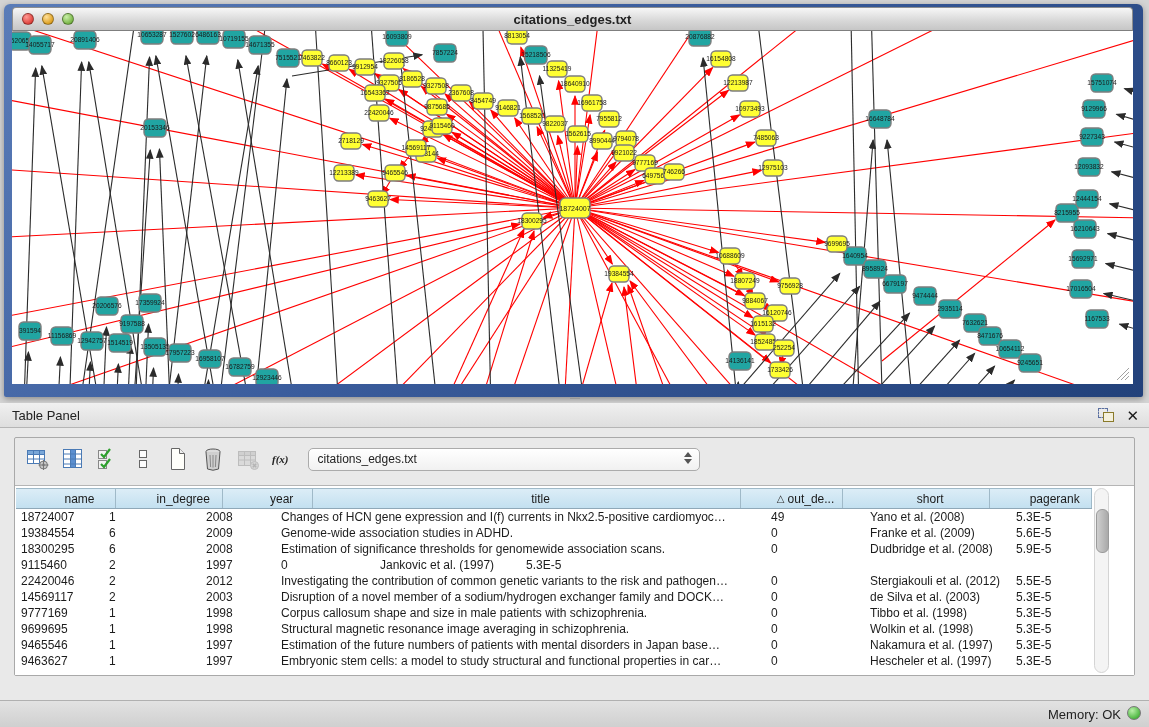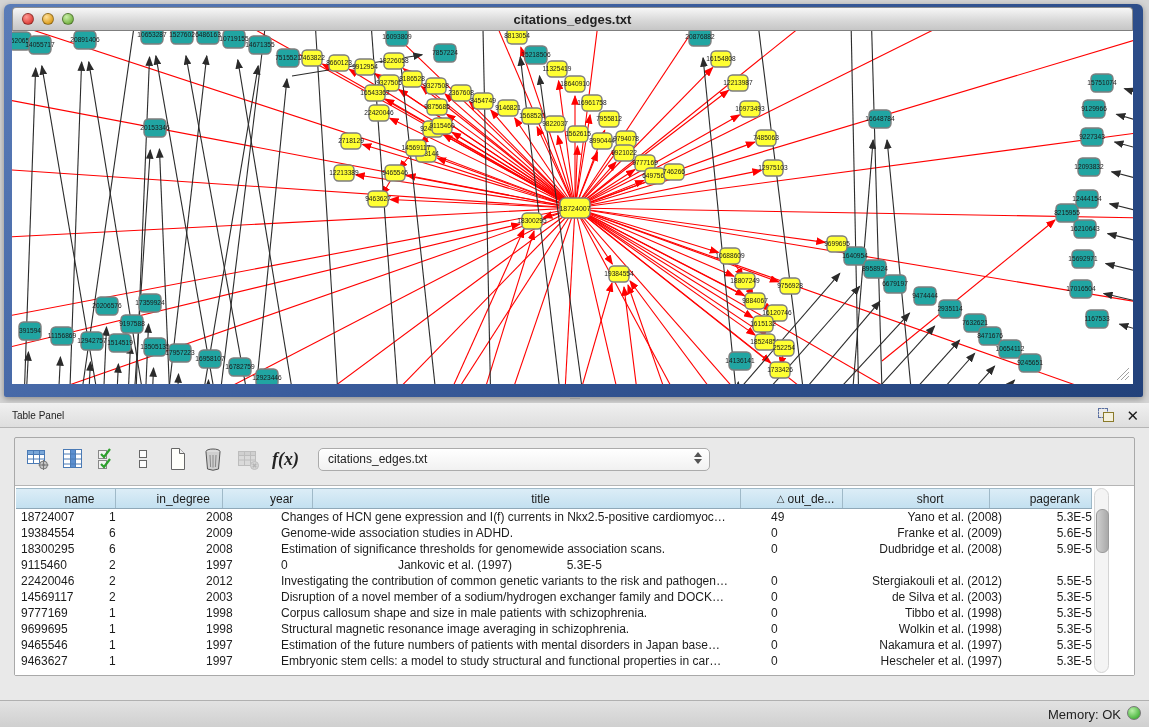"Table Panel" .tp-title { font-size: 10px -> 13px }
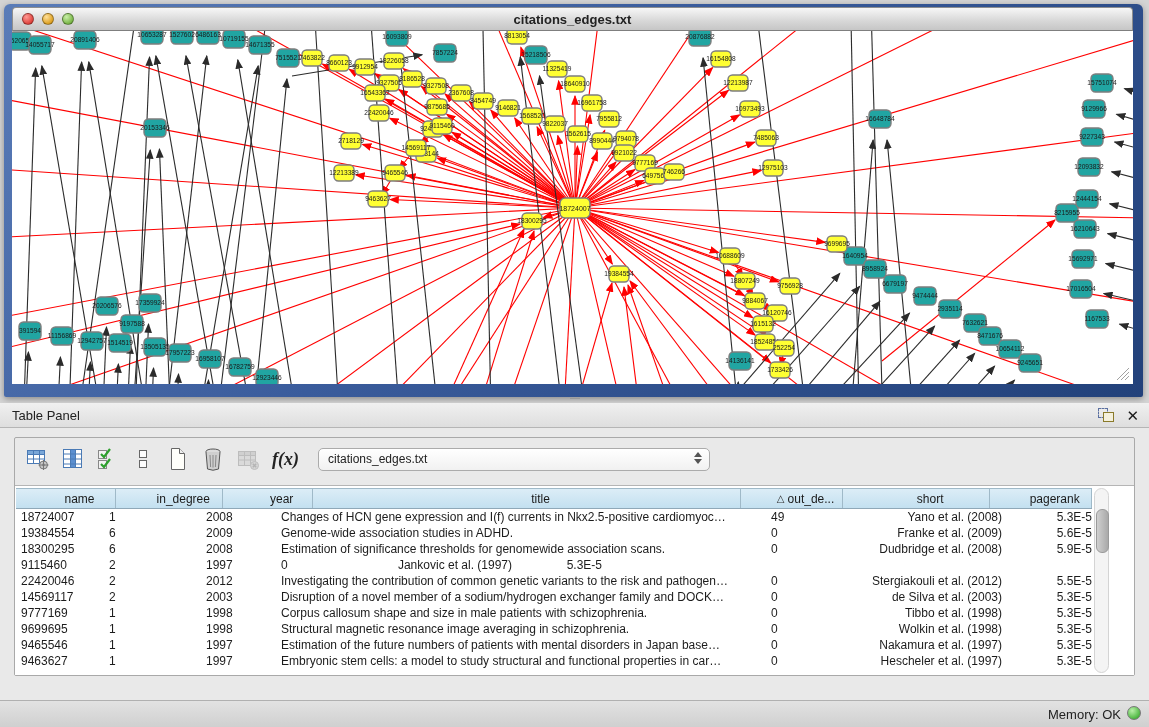"f(x)" .fx { font-size: 18px -> 11px }
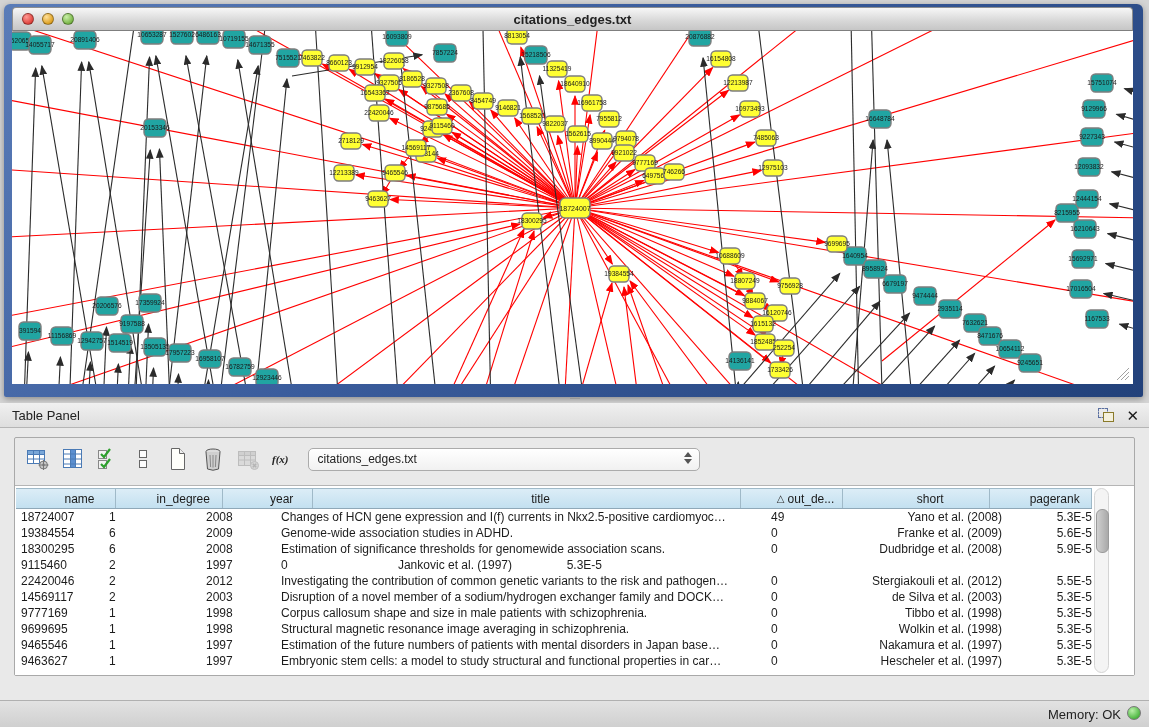"Yano et al. (2008)" .td.c5,.td.c6 { text-align: right -> none }
